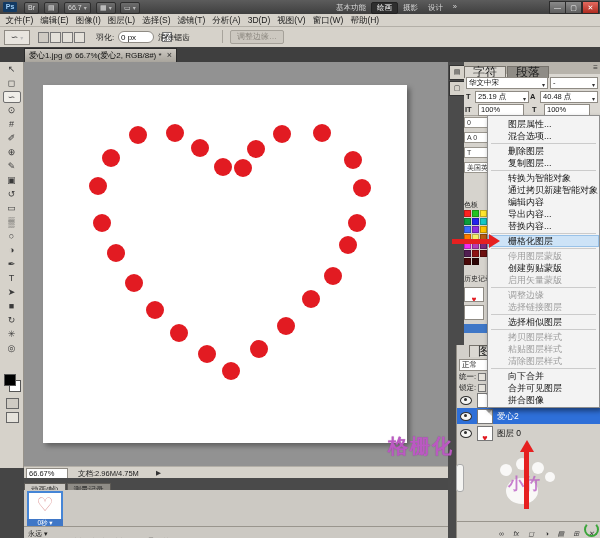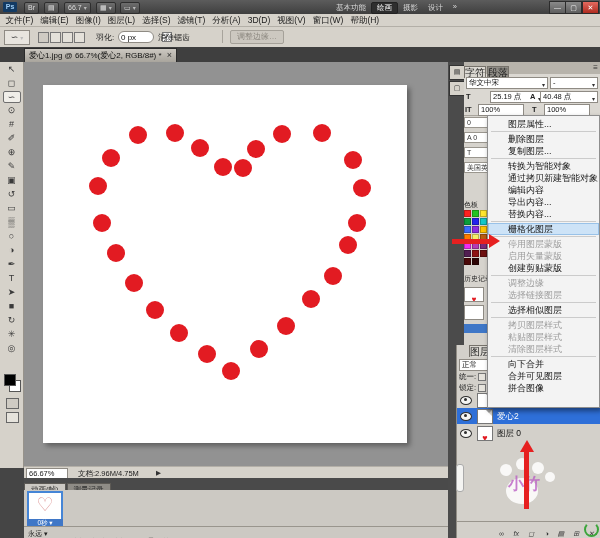"字符" .ptab { font-size: 10px -> 12px; padding: 0 0 -> 0 8px }
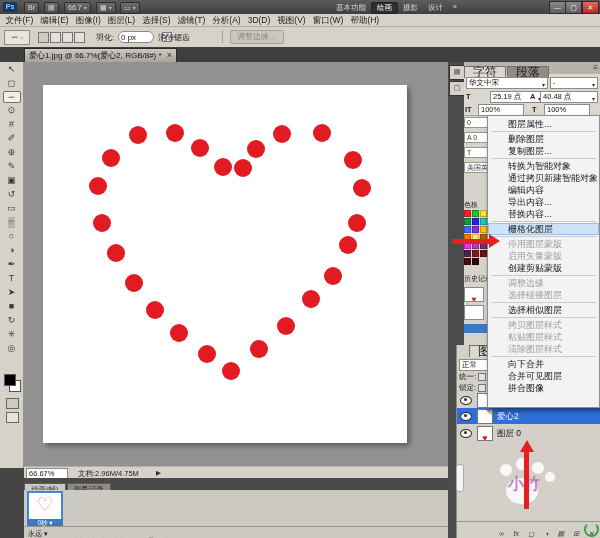"25.19 点" div.cpfield { left: 26px -> 11px }
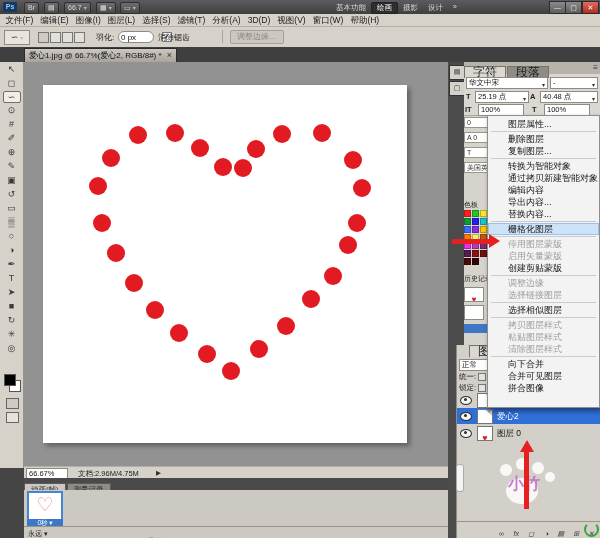"混合选项..." div.cmi { html: none -> <div>混合选项...</div> }
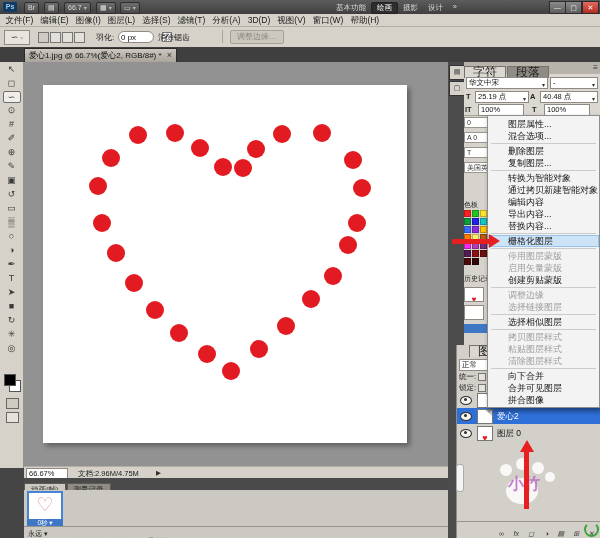"启用矢量蒙版" div.cmi { order: before "创建剪贴蒙版" -> after "创建剪贴蒙版" }
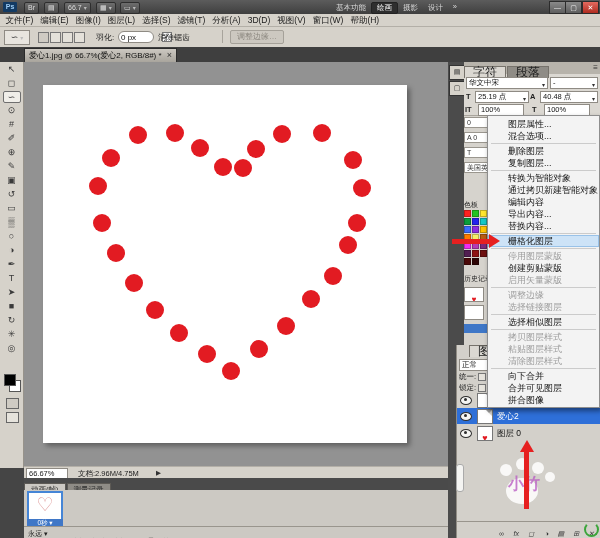"格栅化" div.note { html: none -> <div>格栅化</div> }
